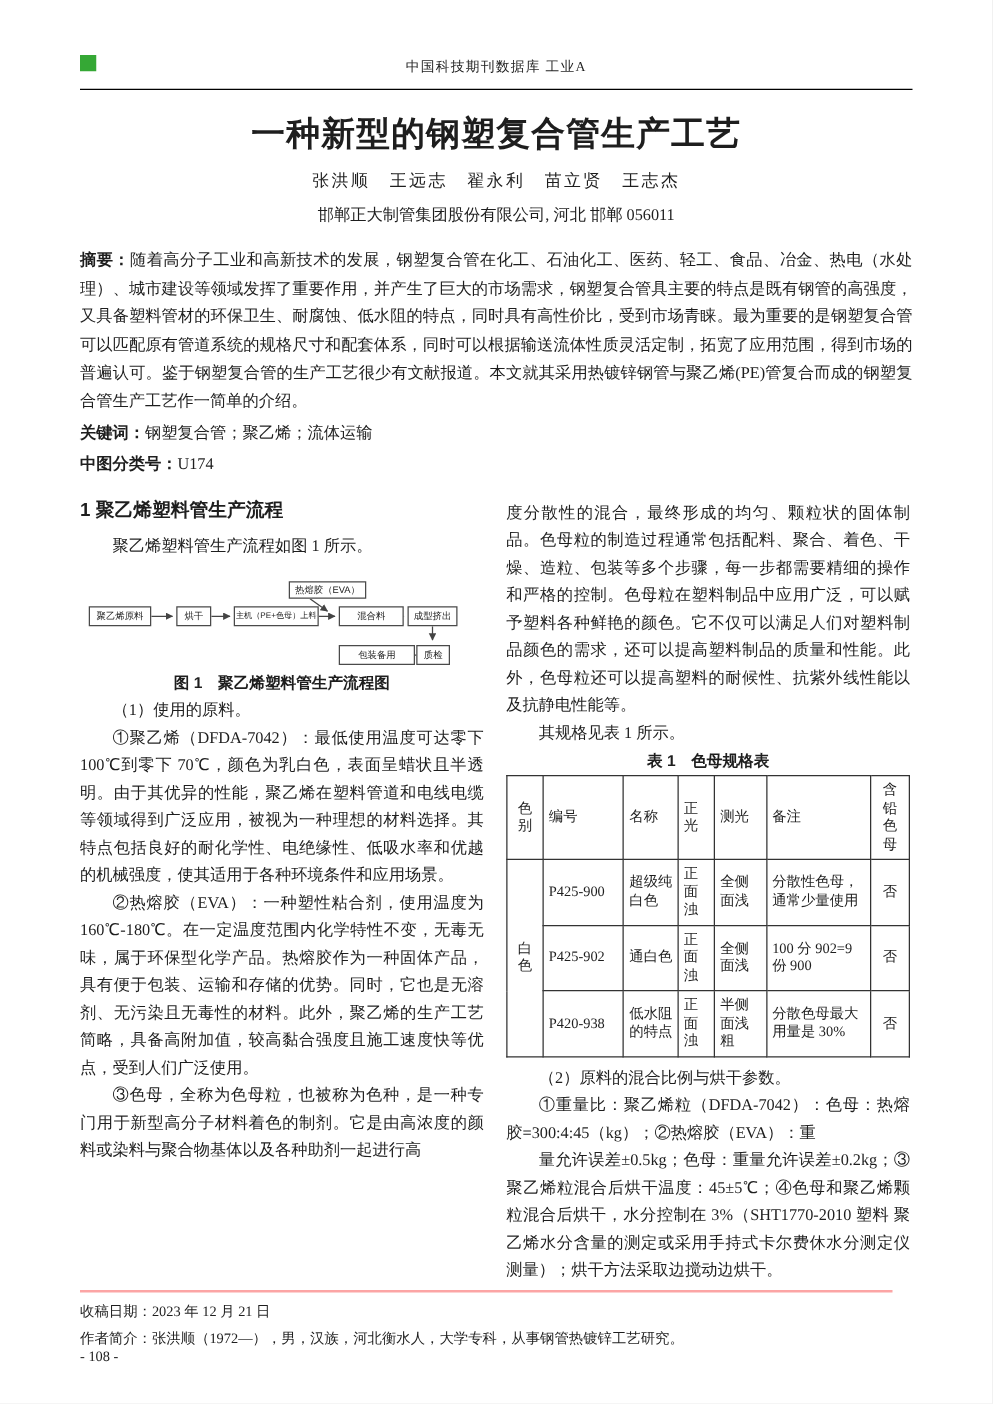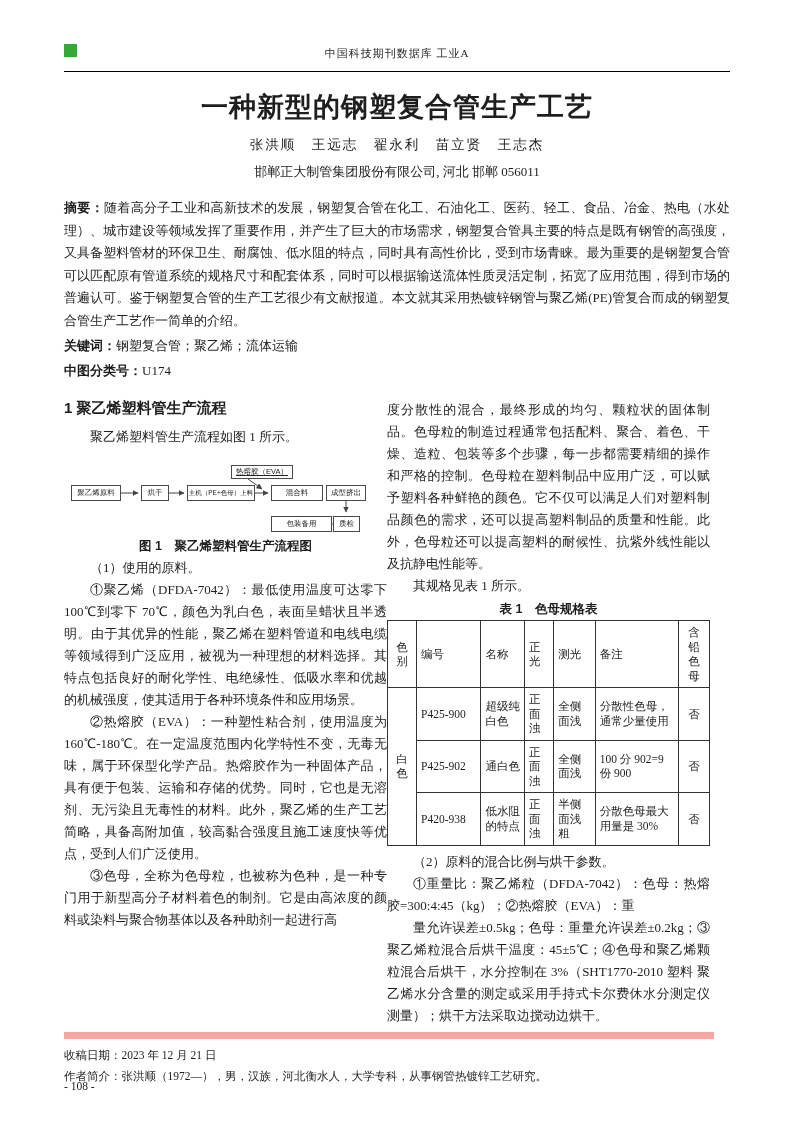"1 聚乙烯塑料管生产流程" .cols { gap: none -> 18px }
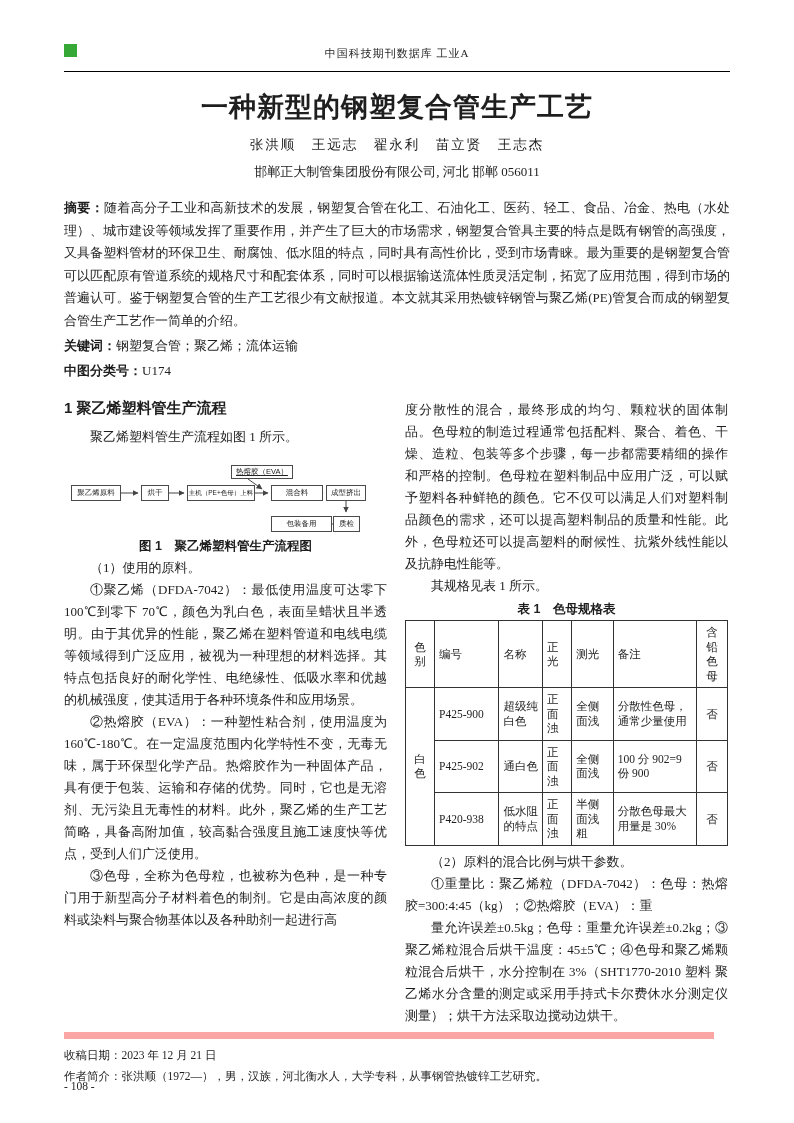"热熔胶（EVA）" div.fnode { text-decoration: underline -> none }
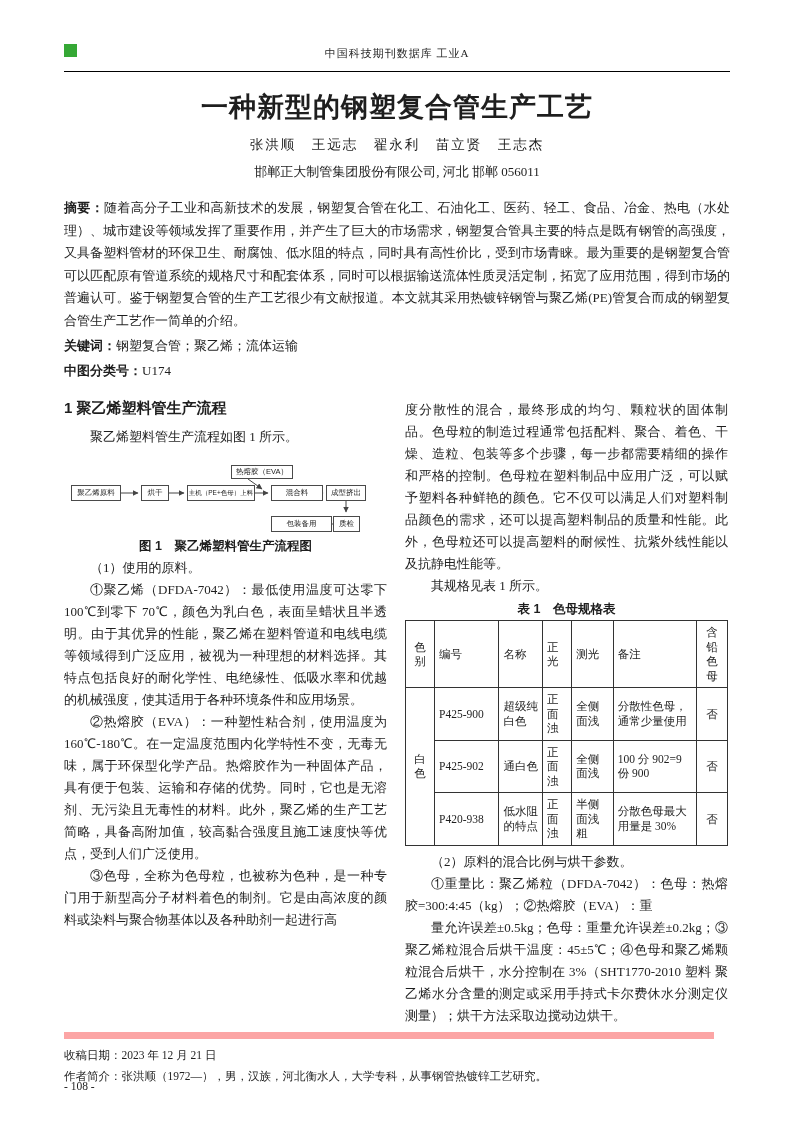"收稿日期：2023 年 12 月 21" .footnote { border-top: 7px solid #fca5a5 -> 2px solid #fca5a5 }
